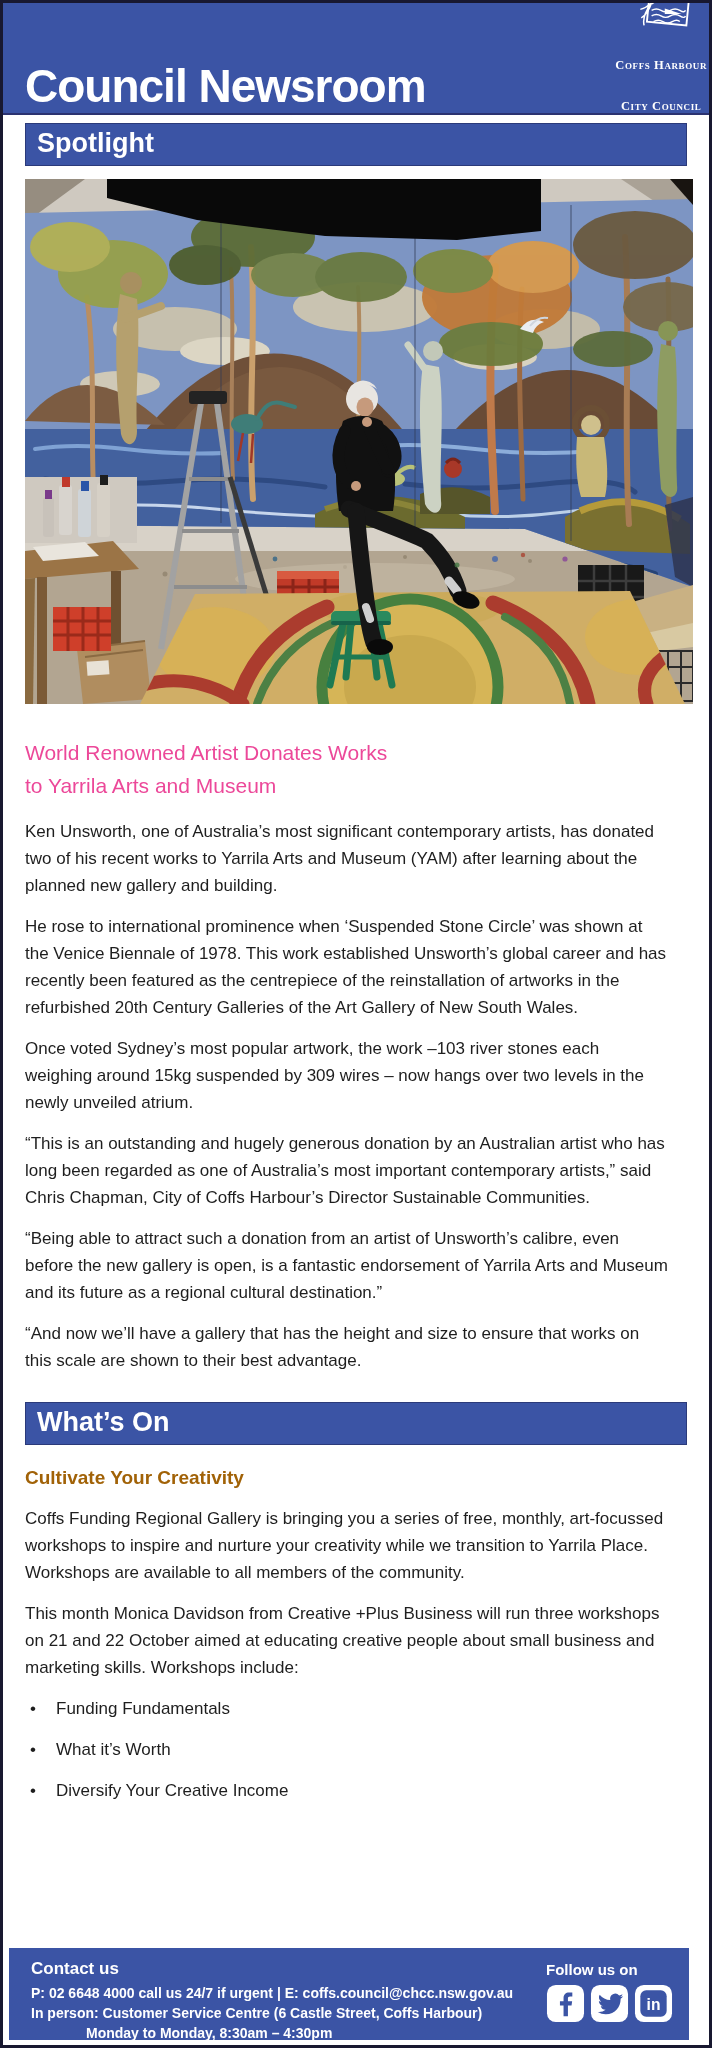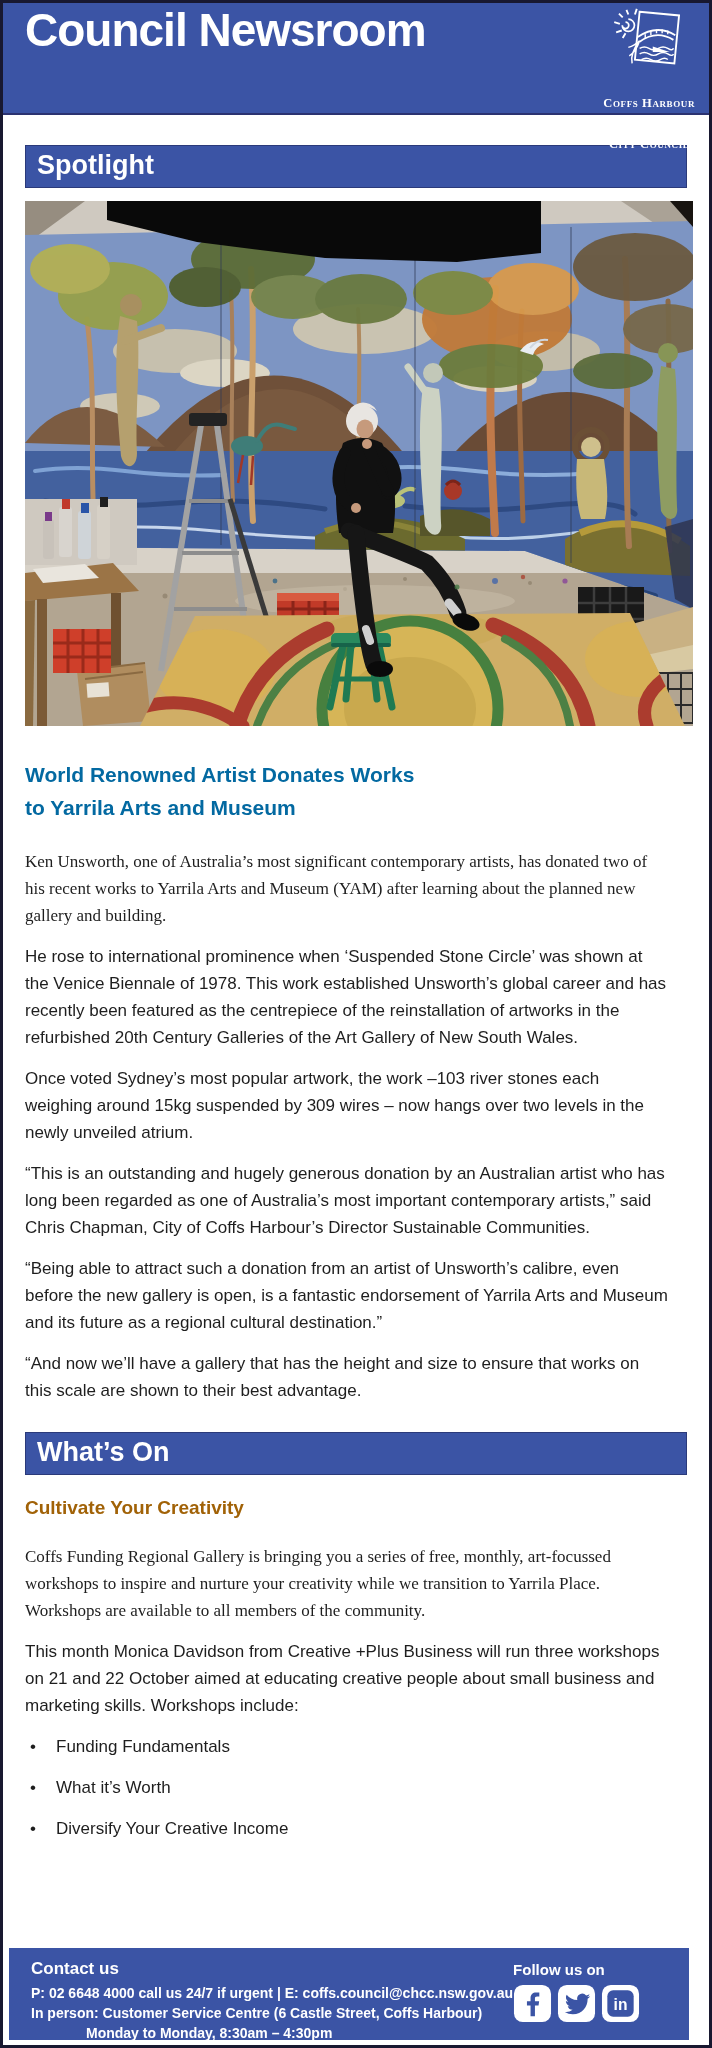"Council Newsroom" .header { align-items: flex-start -> flex-end; padding: 0 14px 0 22px -> 0 2px 0 22px }
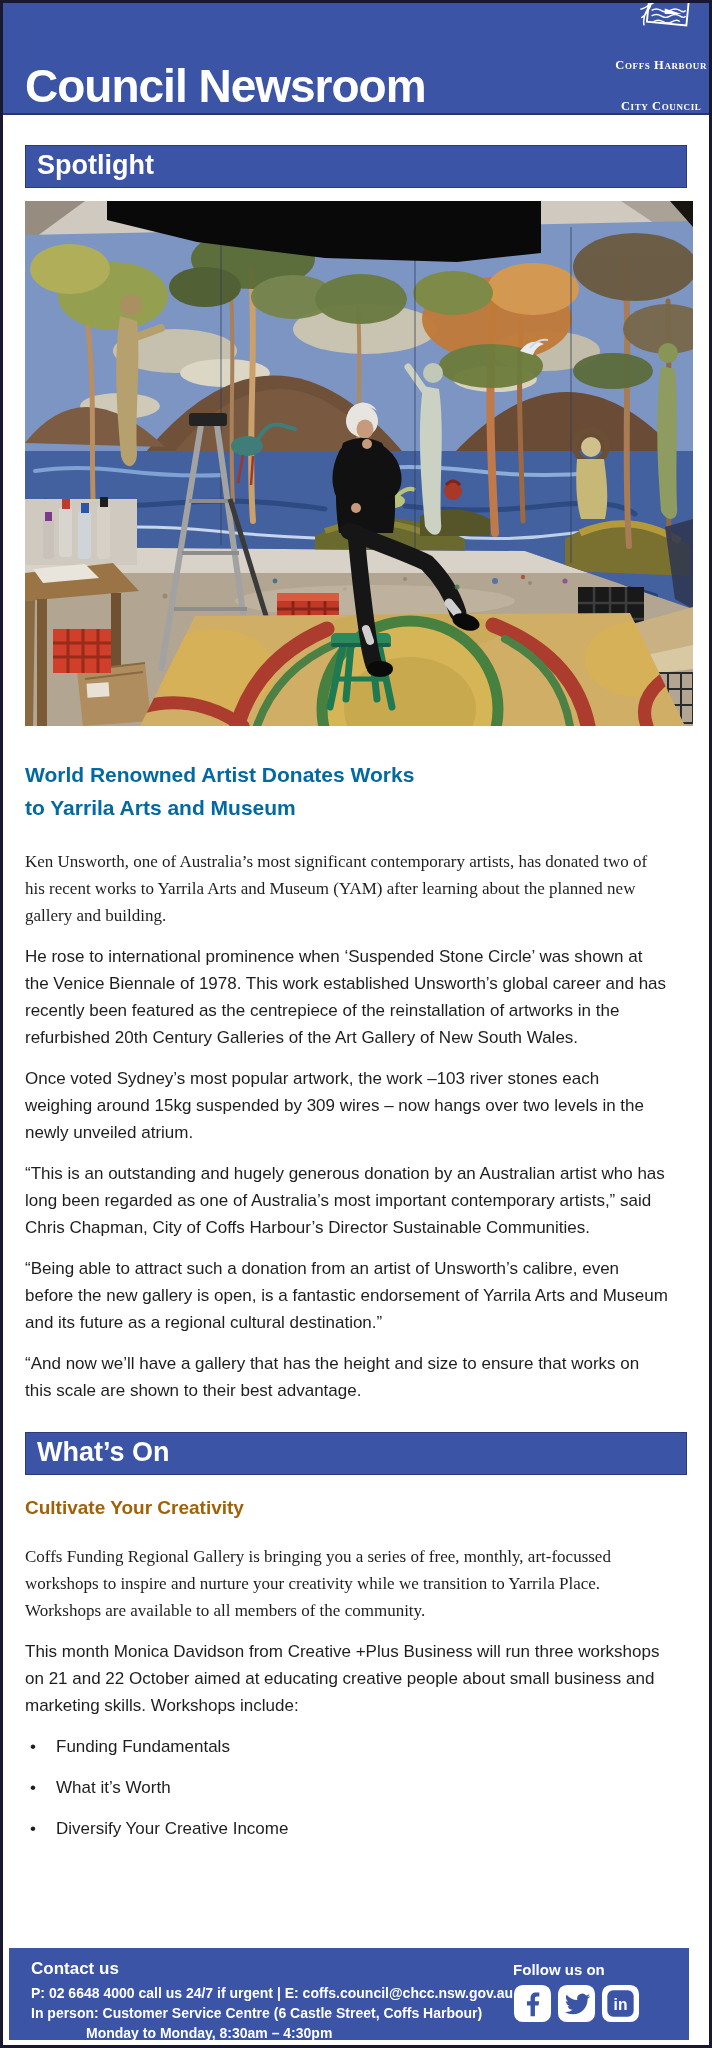"Spotlight" .section-bar { margin: 30px 22px 0 -> 8px 22px 0 }
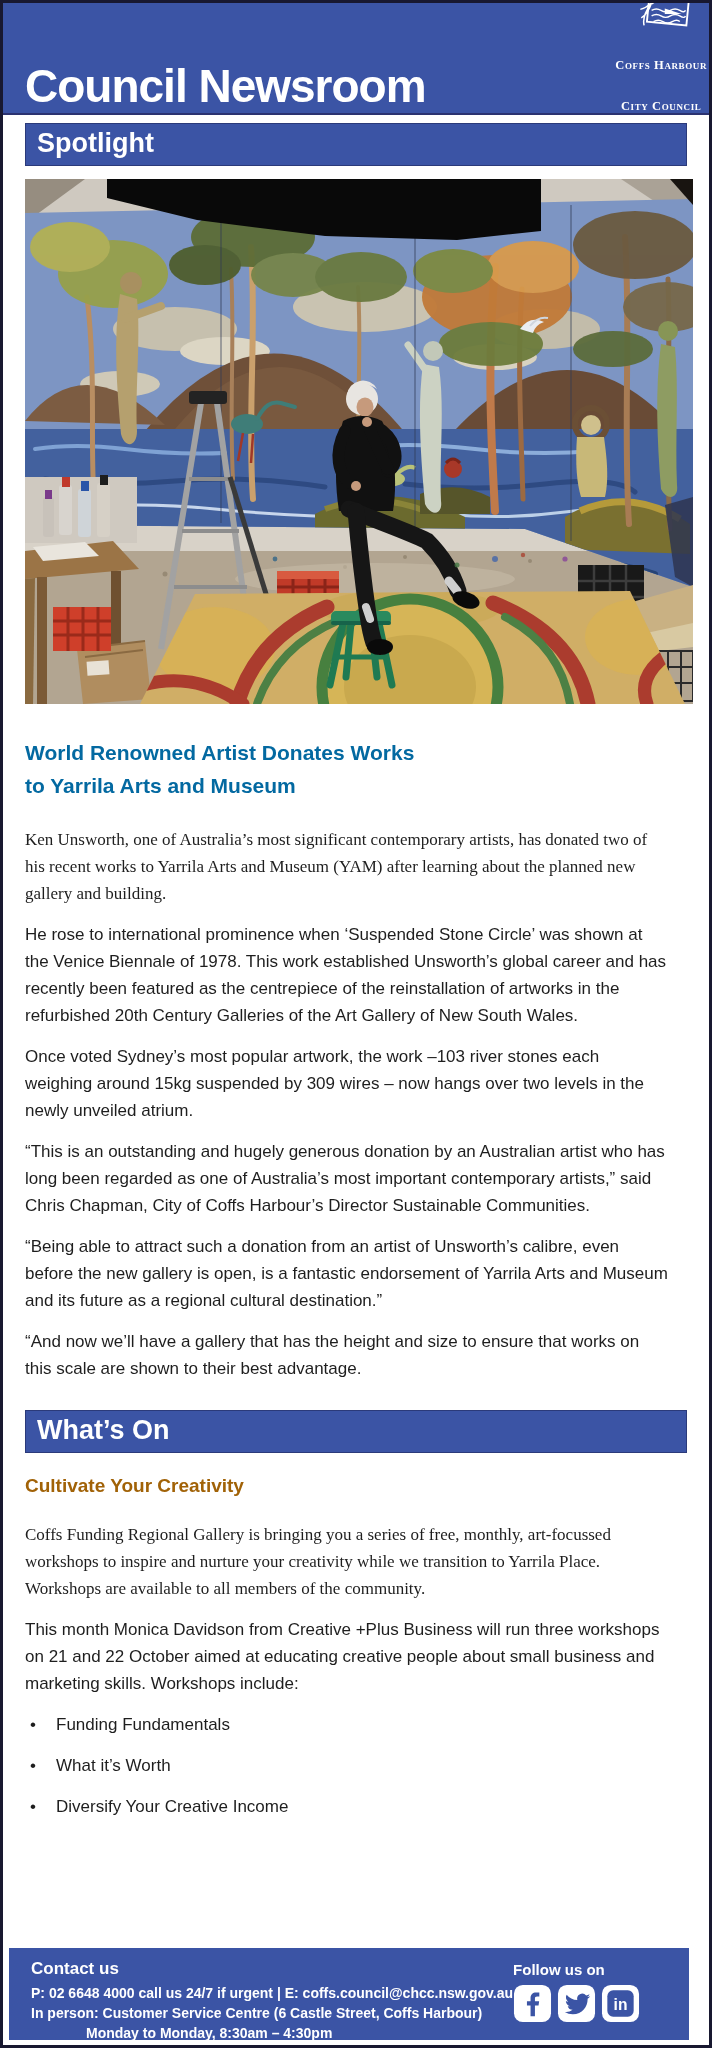"World Renowned Artist Donates Works" .article-title { color: #0369a1 -> #ec4899; font-weight: bold -> normal }
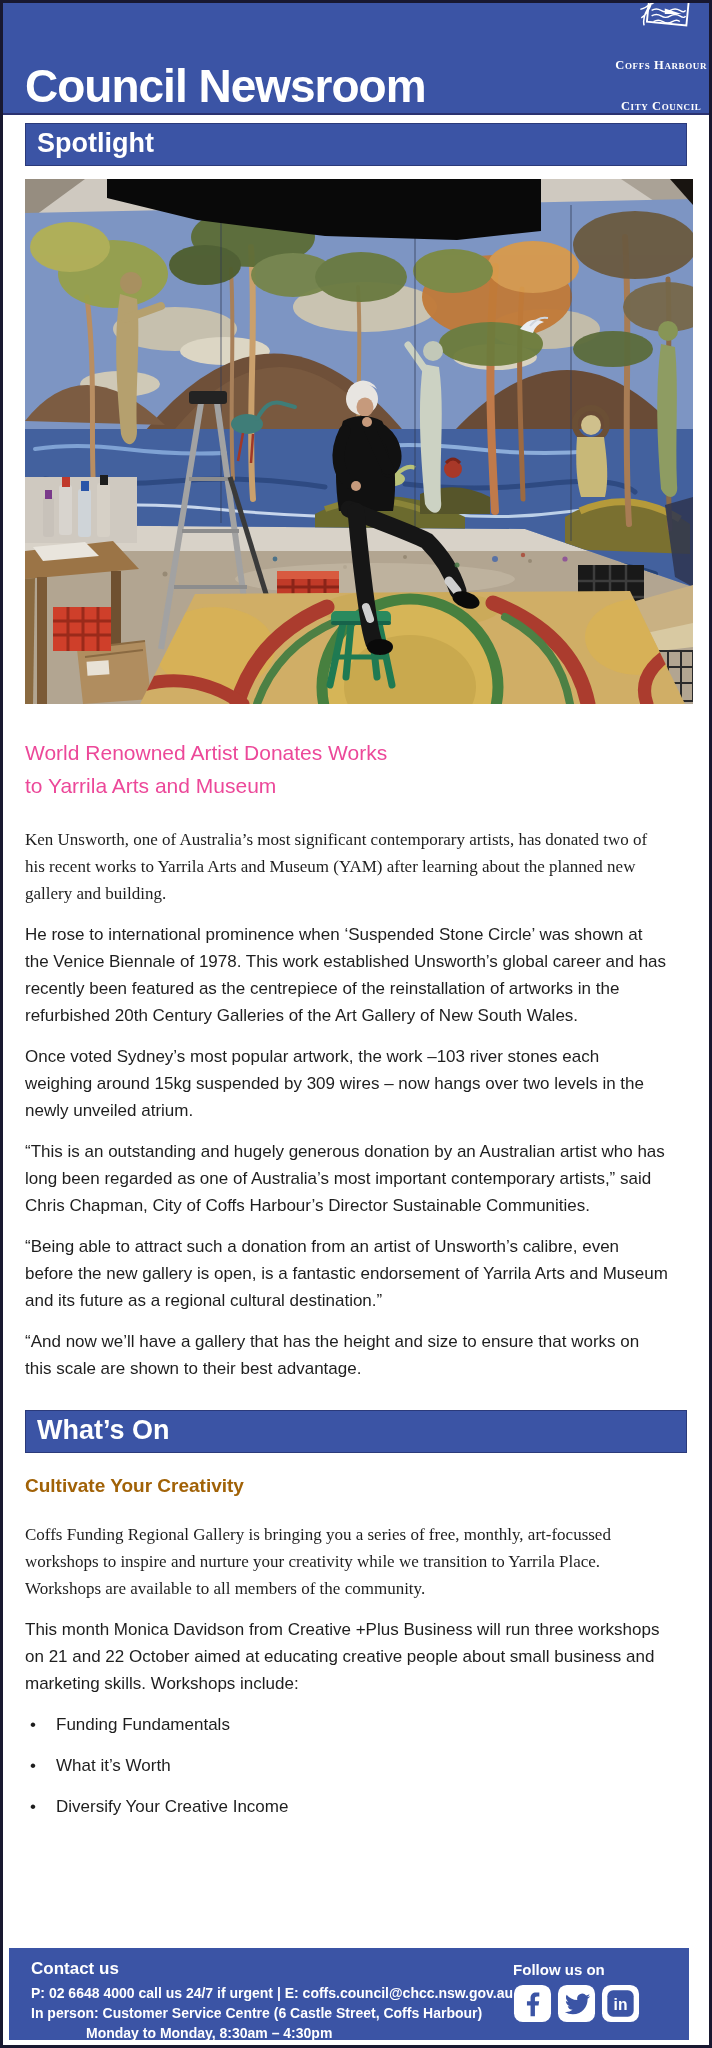"Ken Unsworth, one of Australia’s" .article p.first { font-family: Liberation Serif, serif -> none; margin-top: 24px -> 16px }
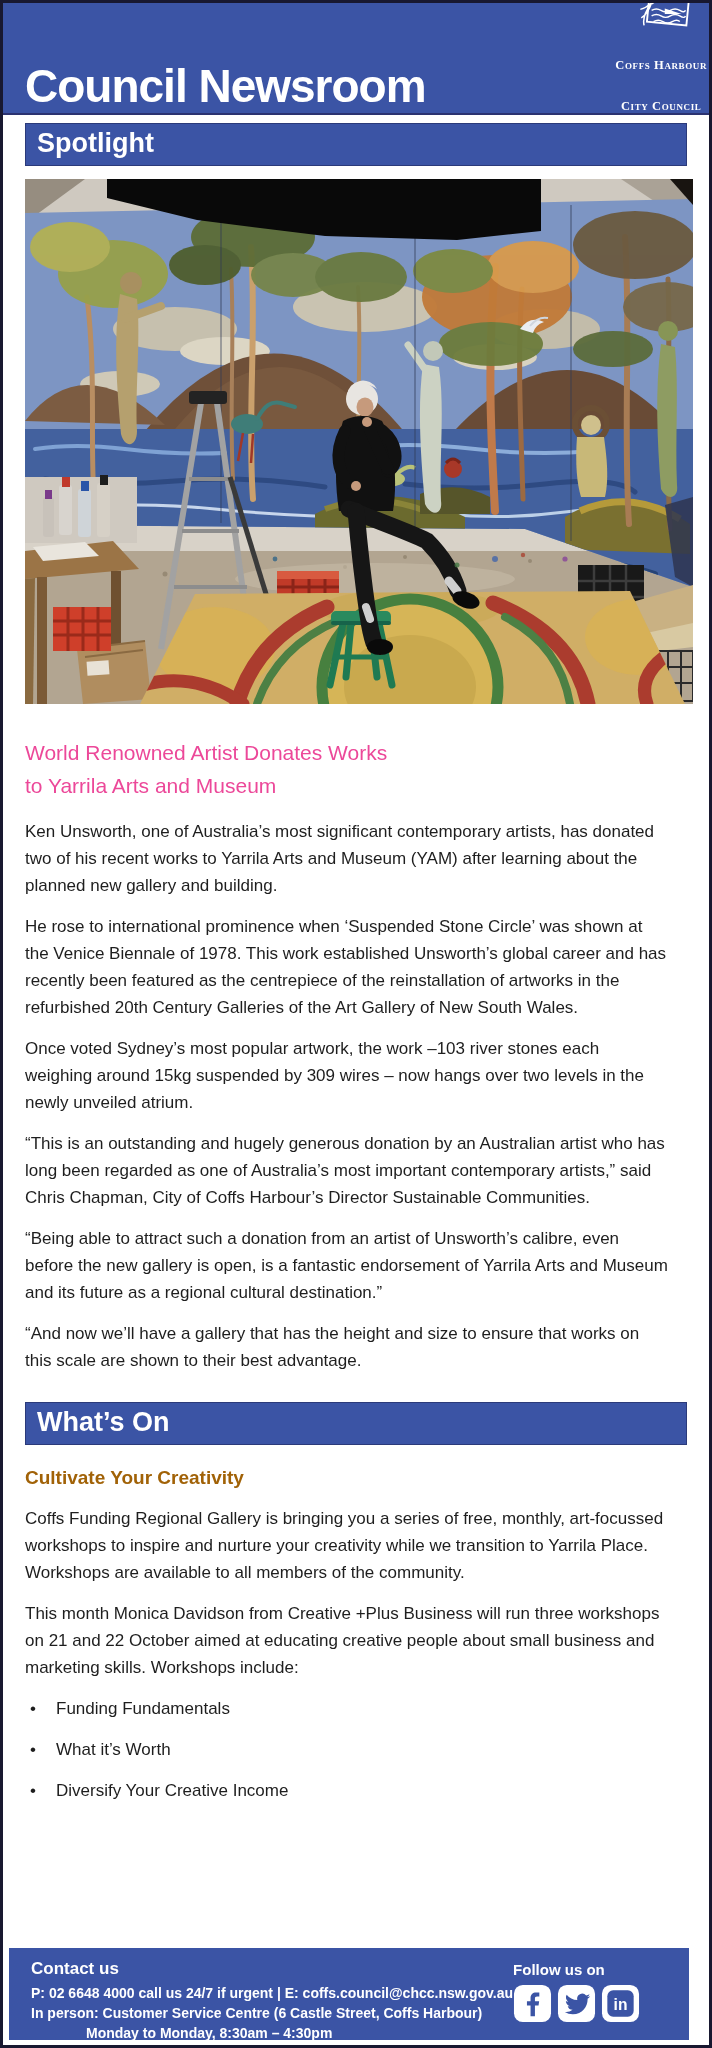"Contact us" .footer { justify-content: none -> space-between }
